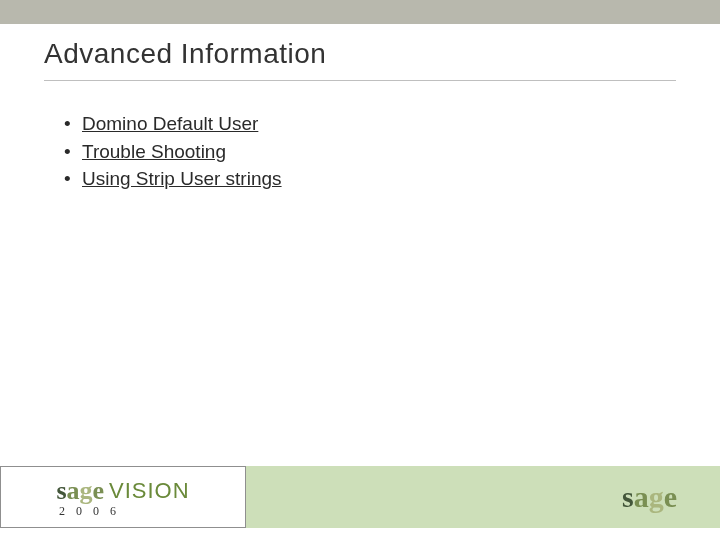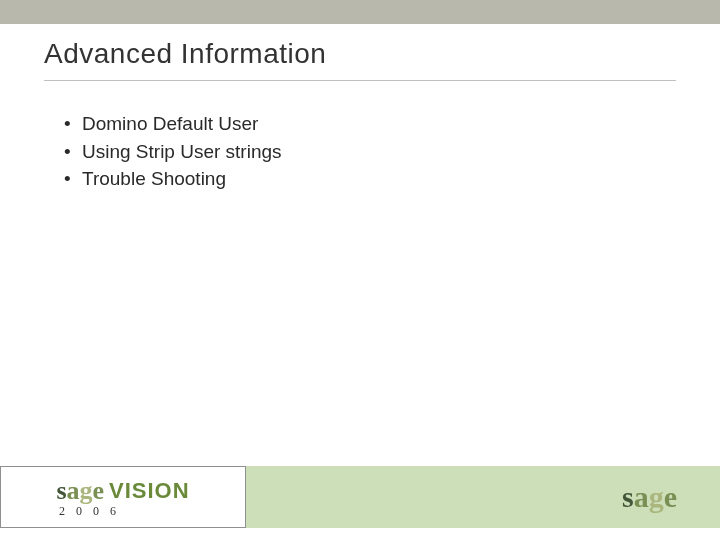"Domino Default User" .bullets { text-decoration: none -> underline }
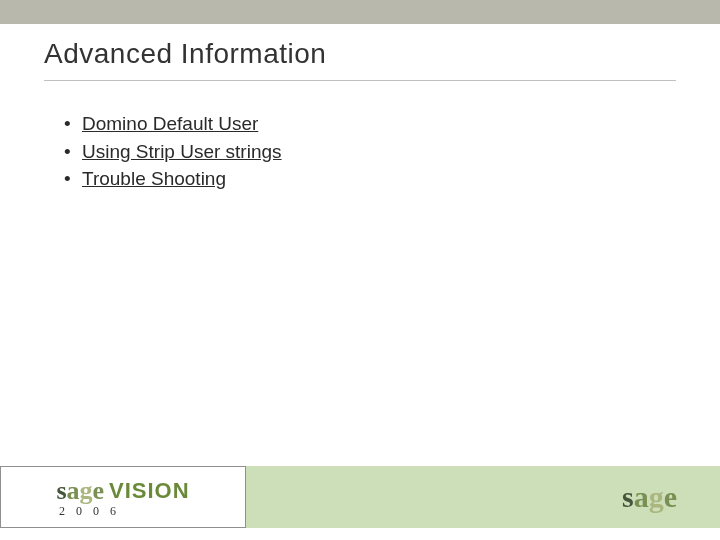"Using Strip User strings" li { order: before "Trouble Shooting" -> after "Trouble Shooting" }
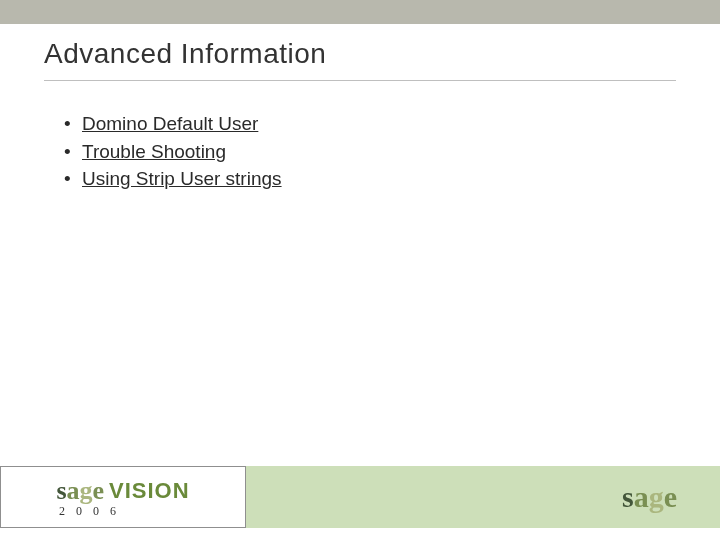"VISION" .vision { font-weight: 700 -> 400 }
